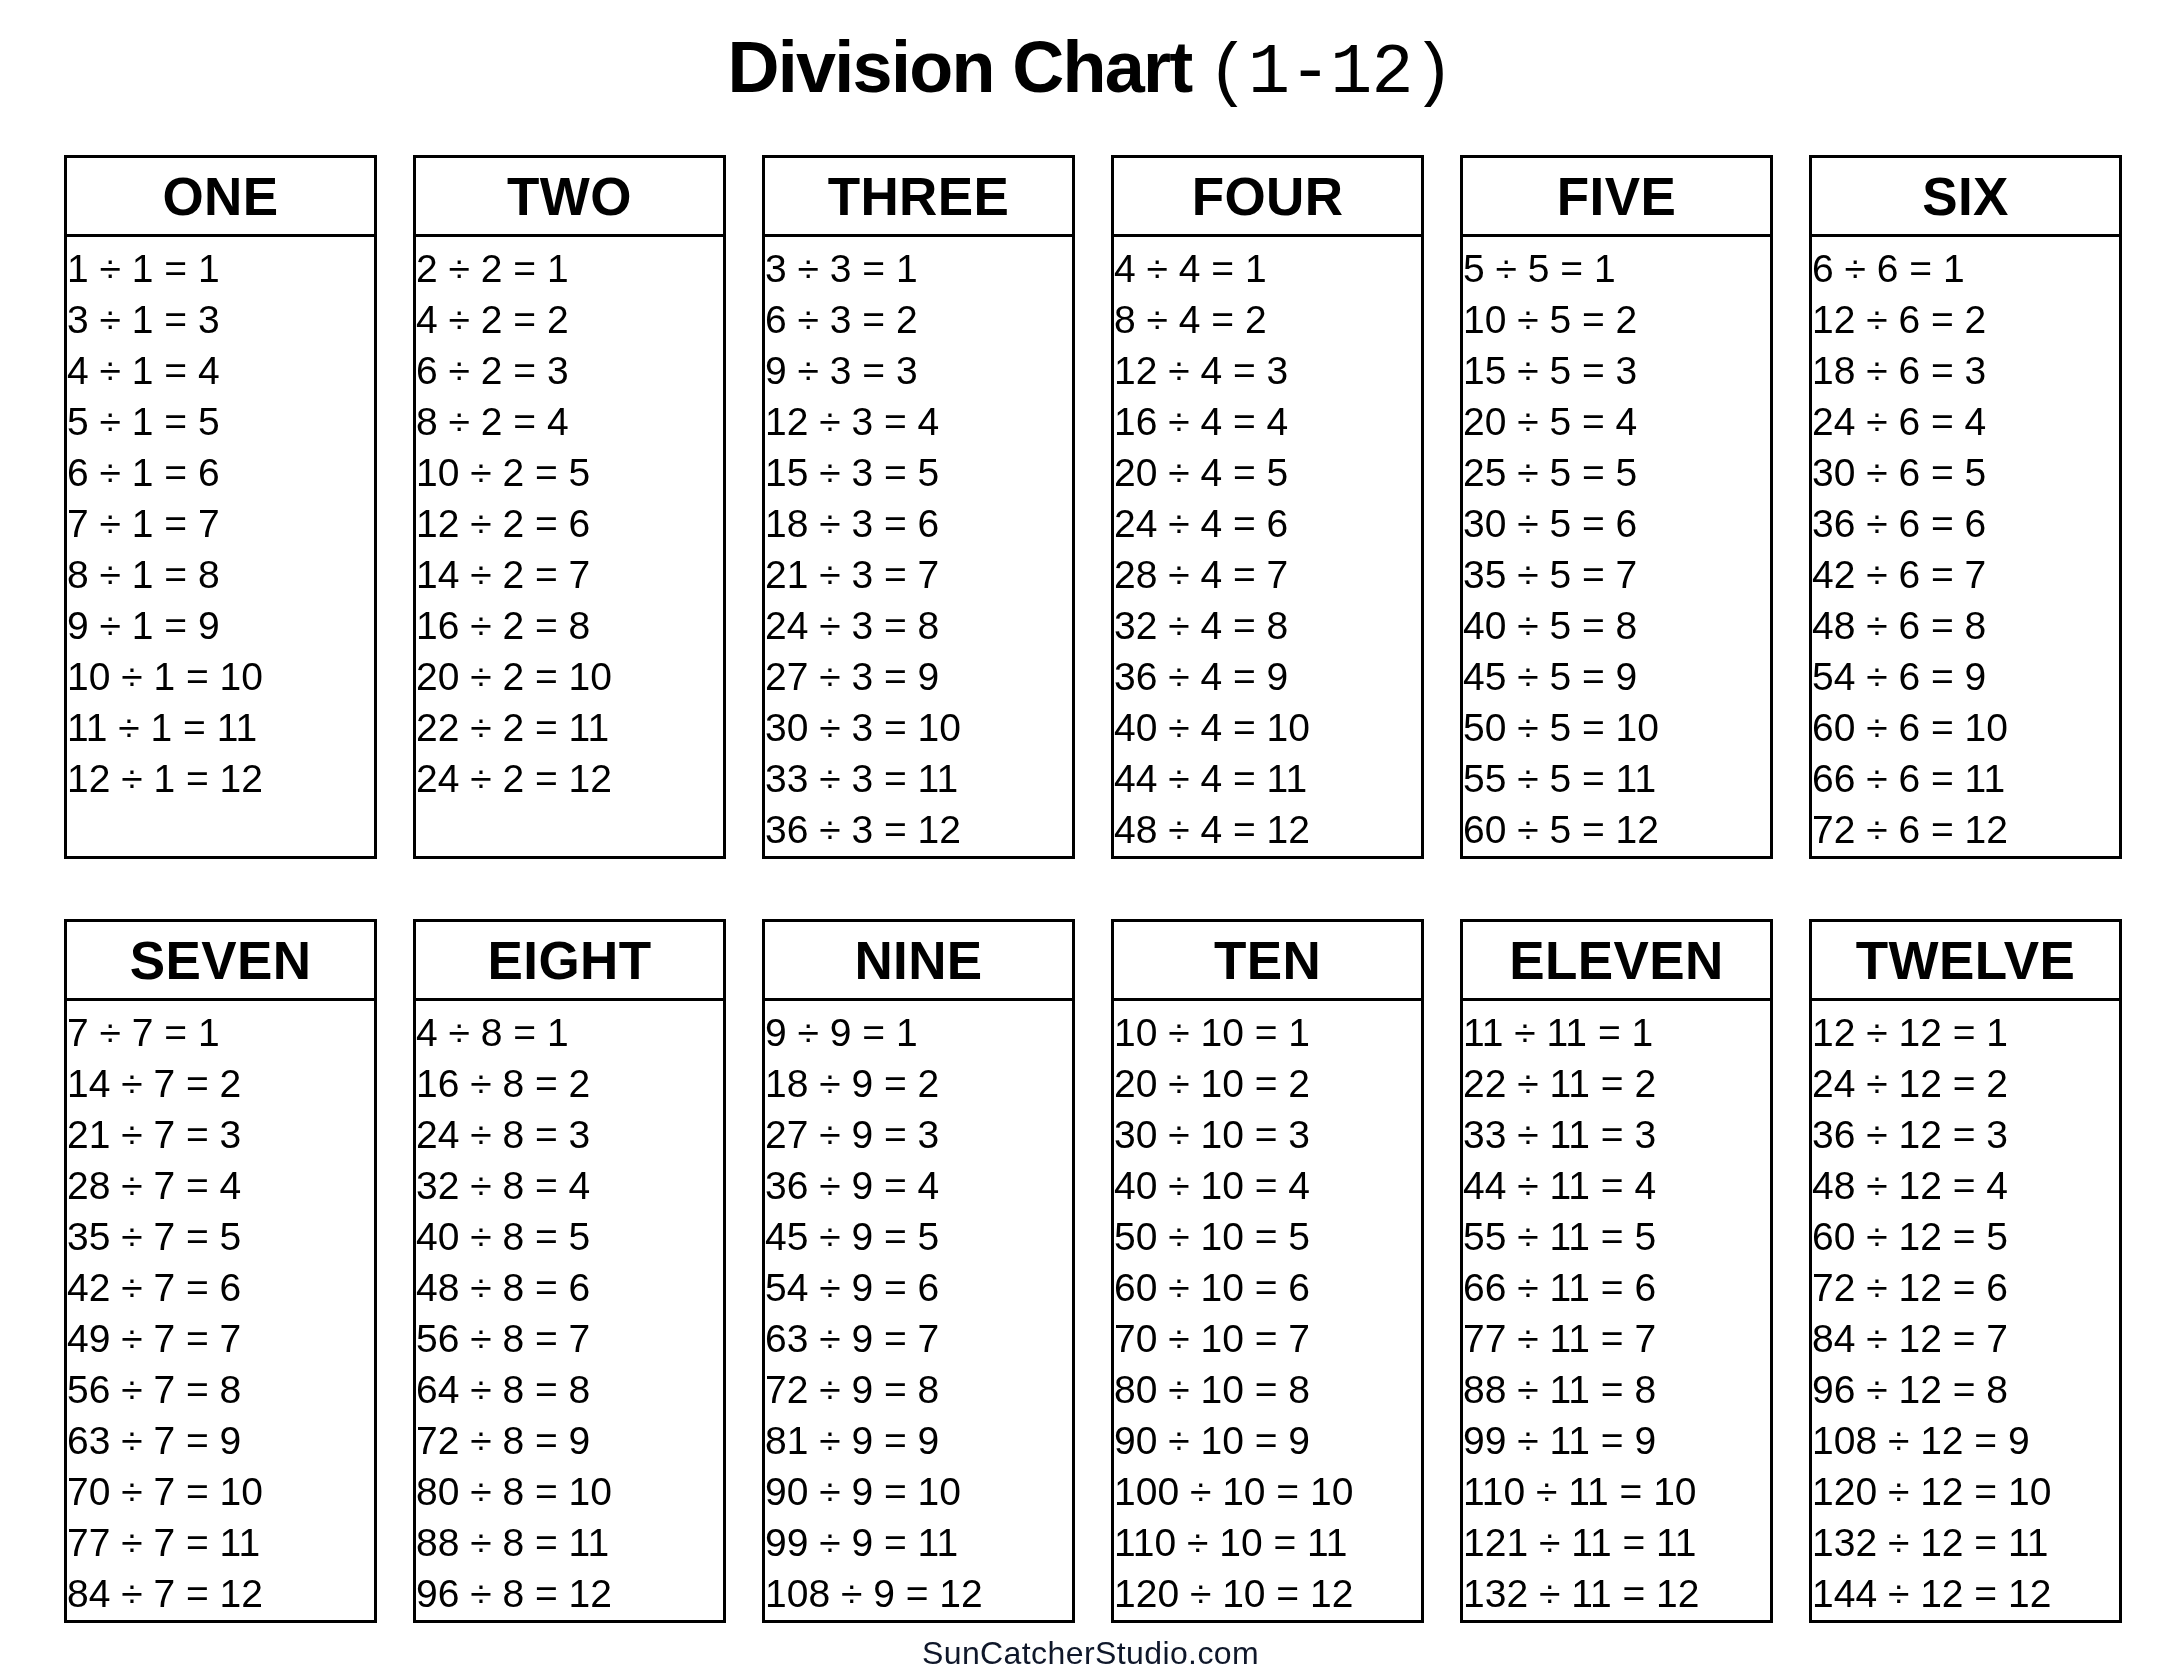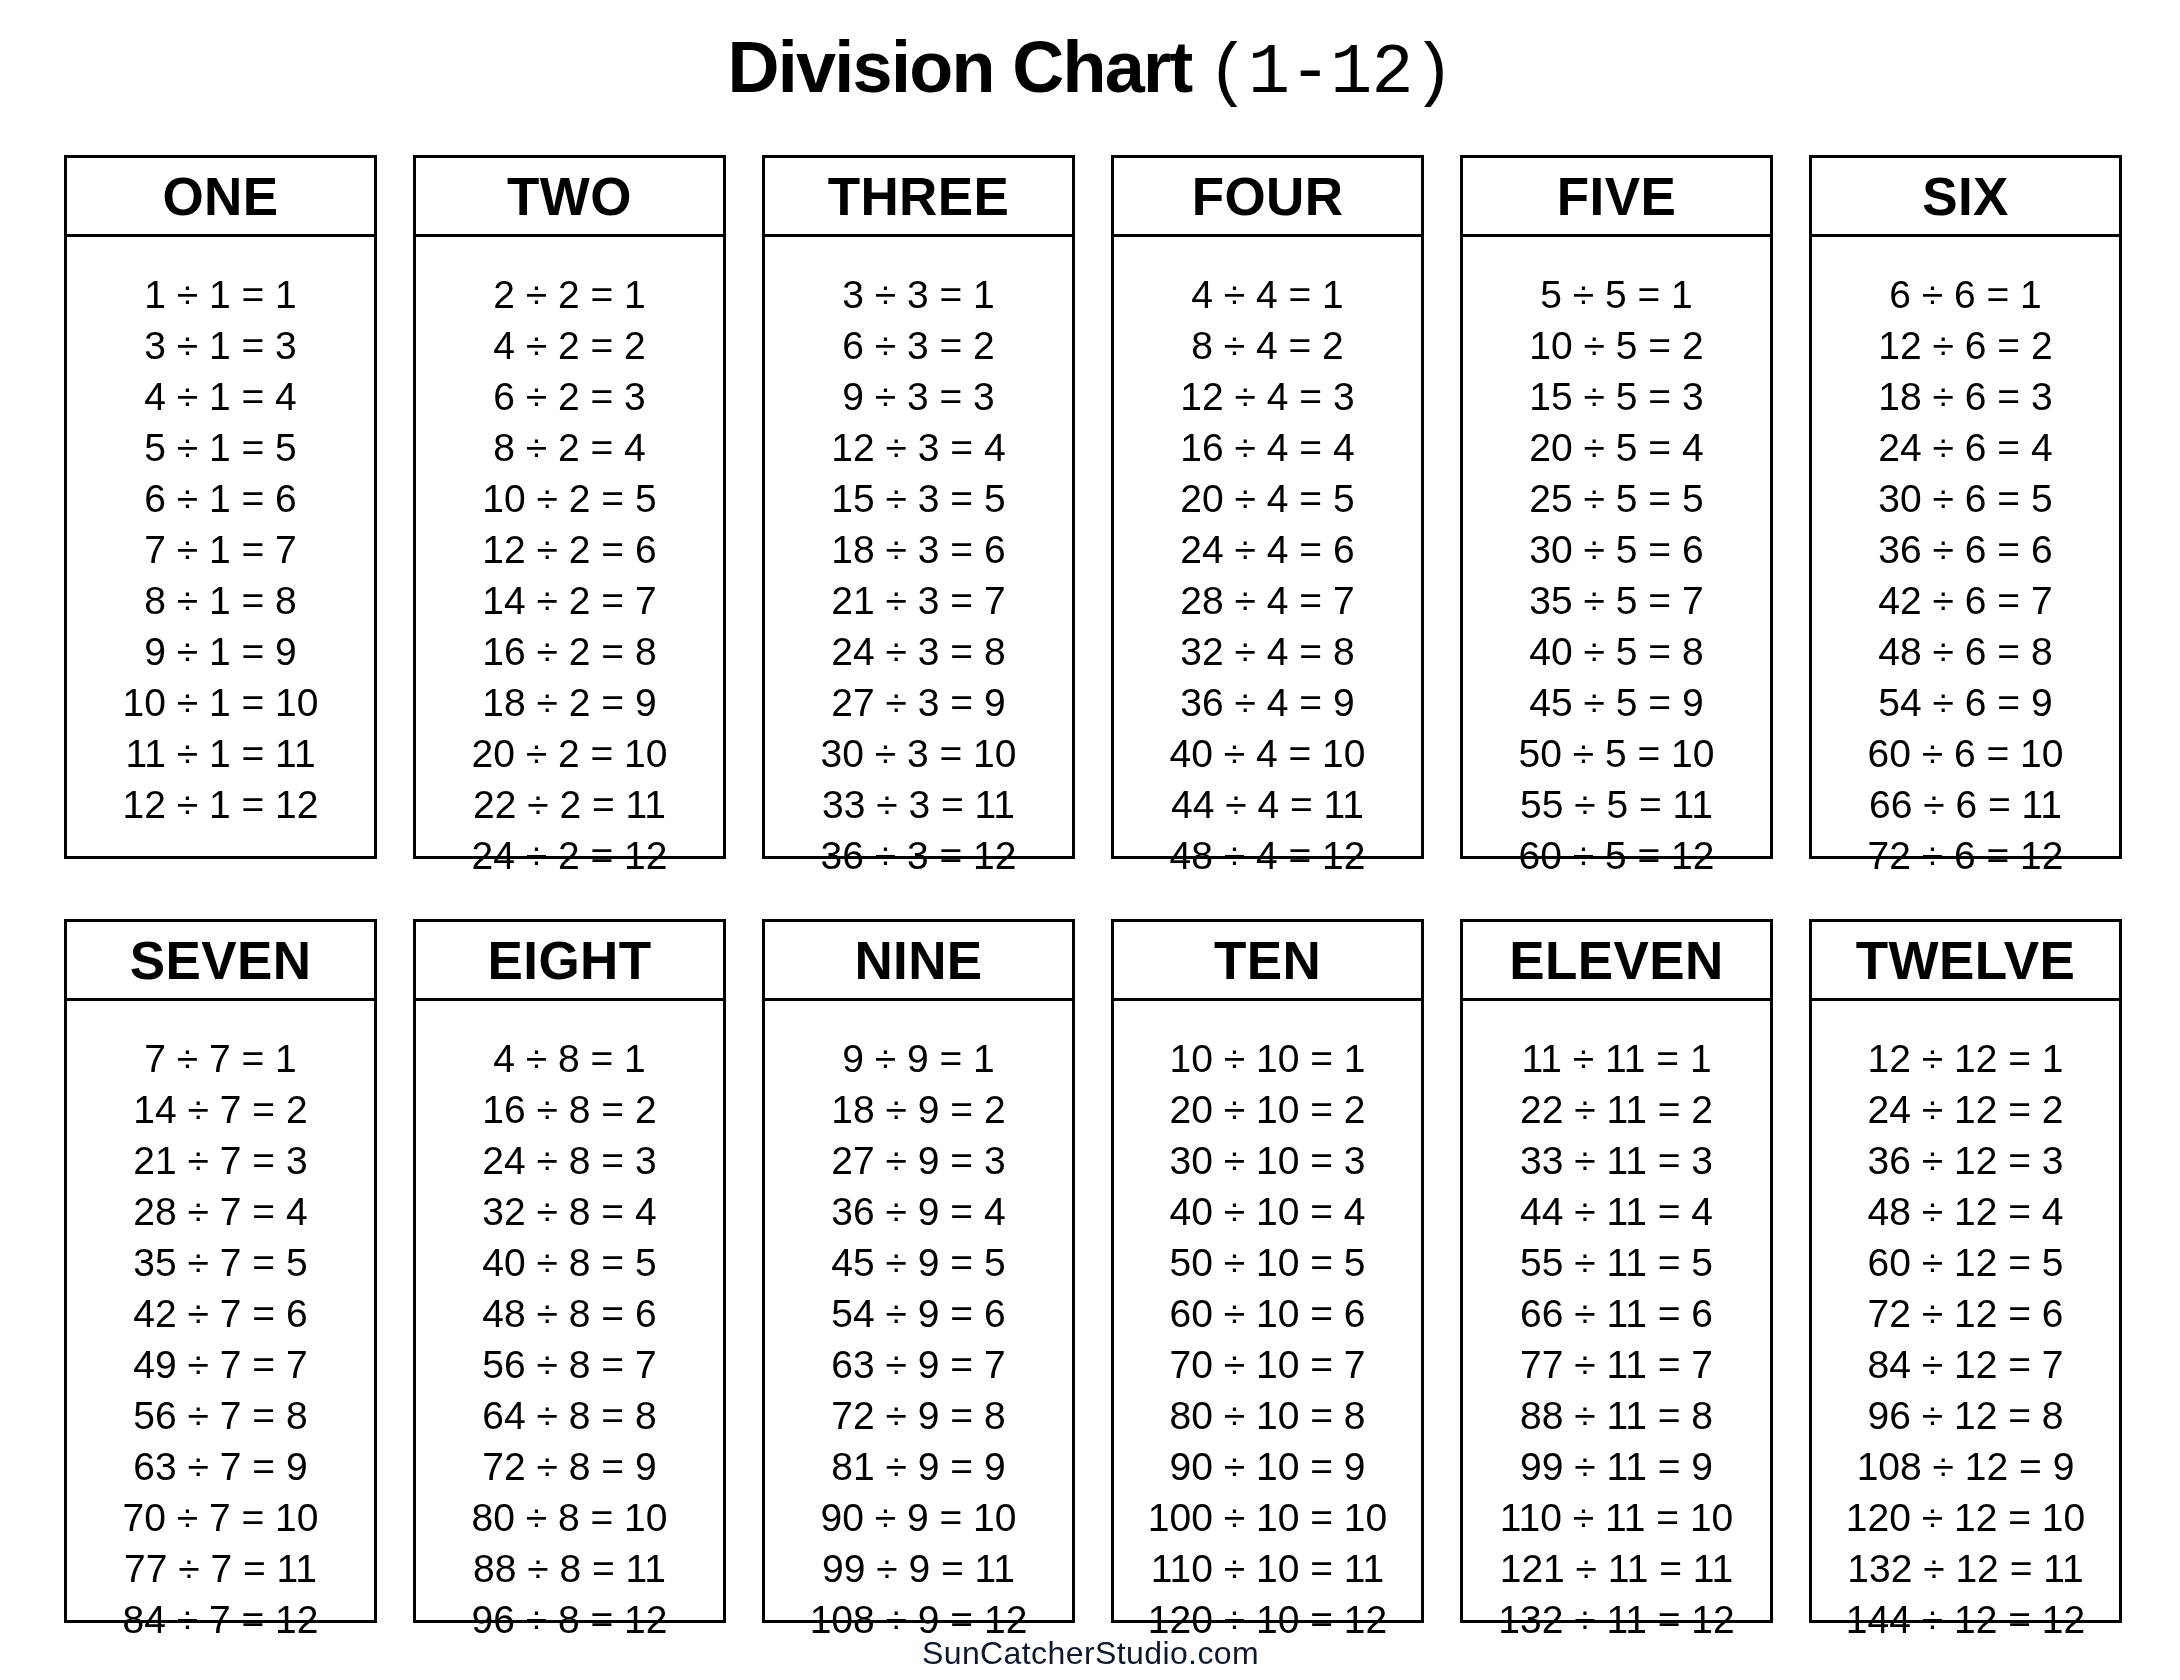"1 ÷ 1 = 1" .box-body { align-items: center -> flex-start; margin-top: 16px -> none; padding-top: 16px -> 6px }
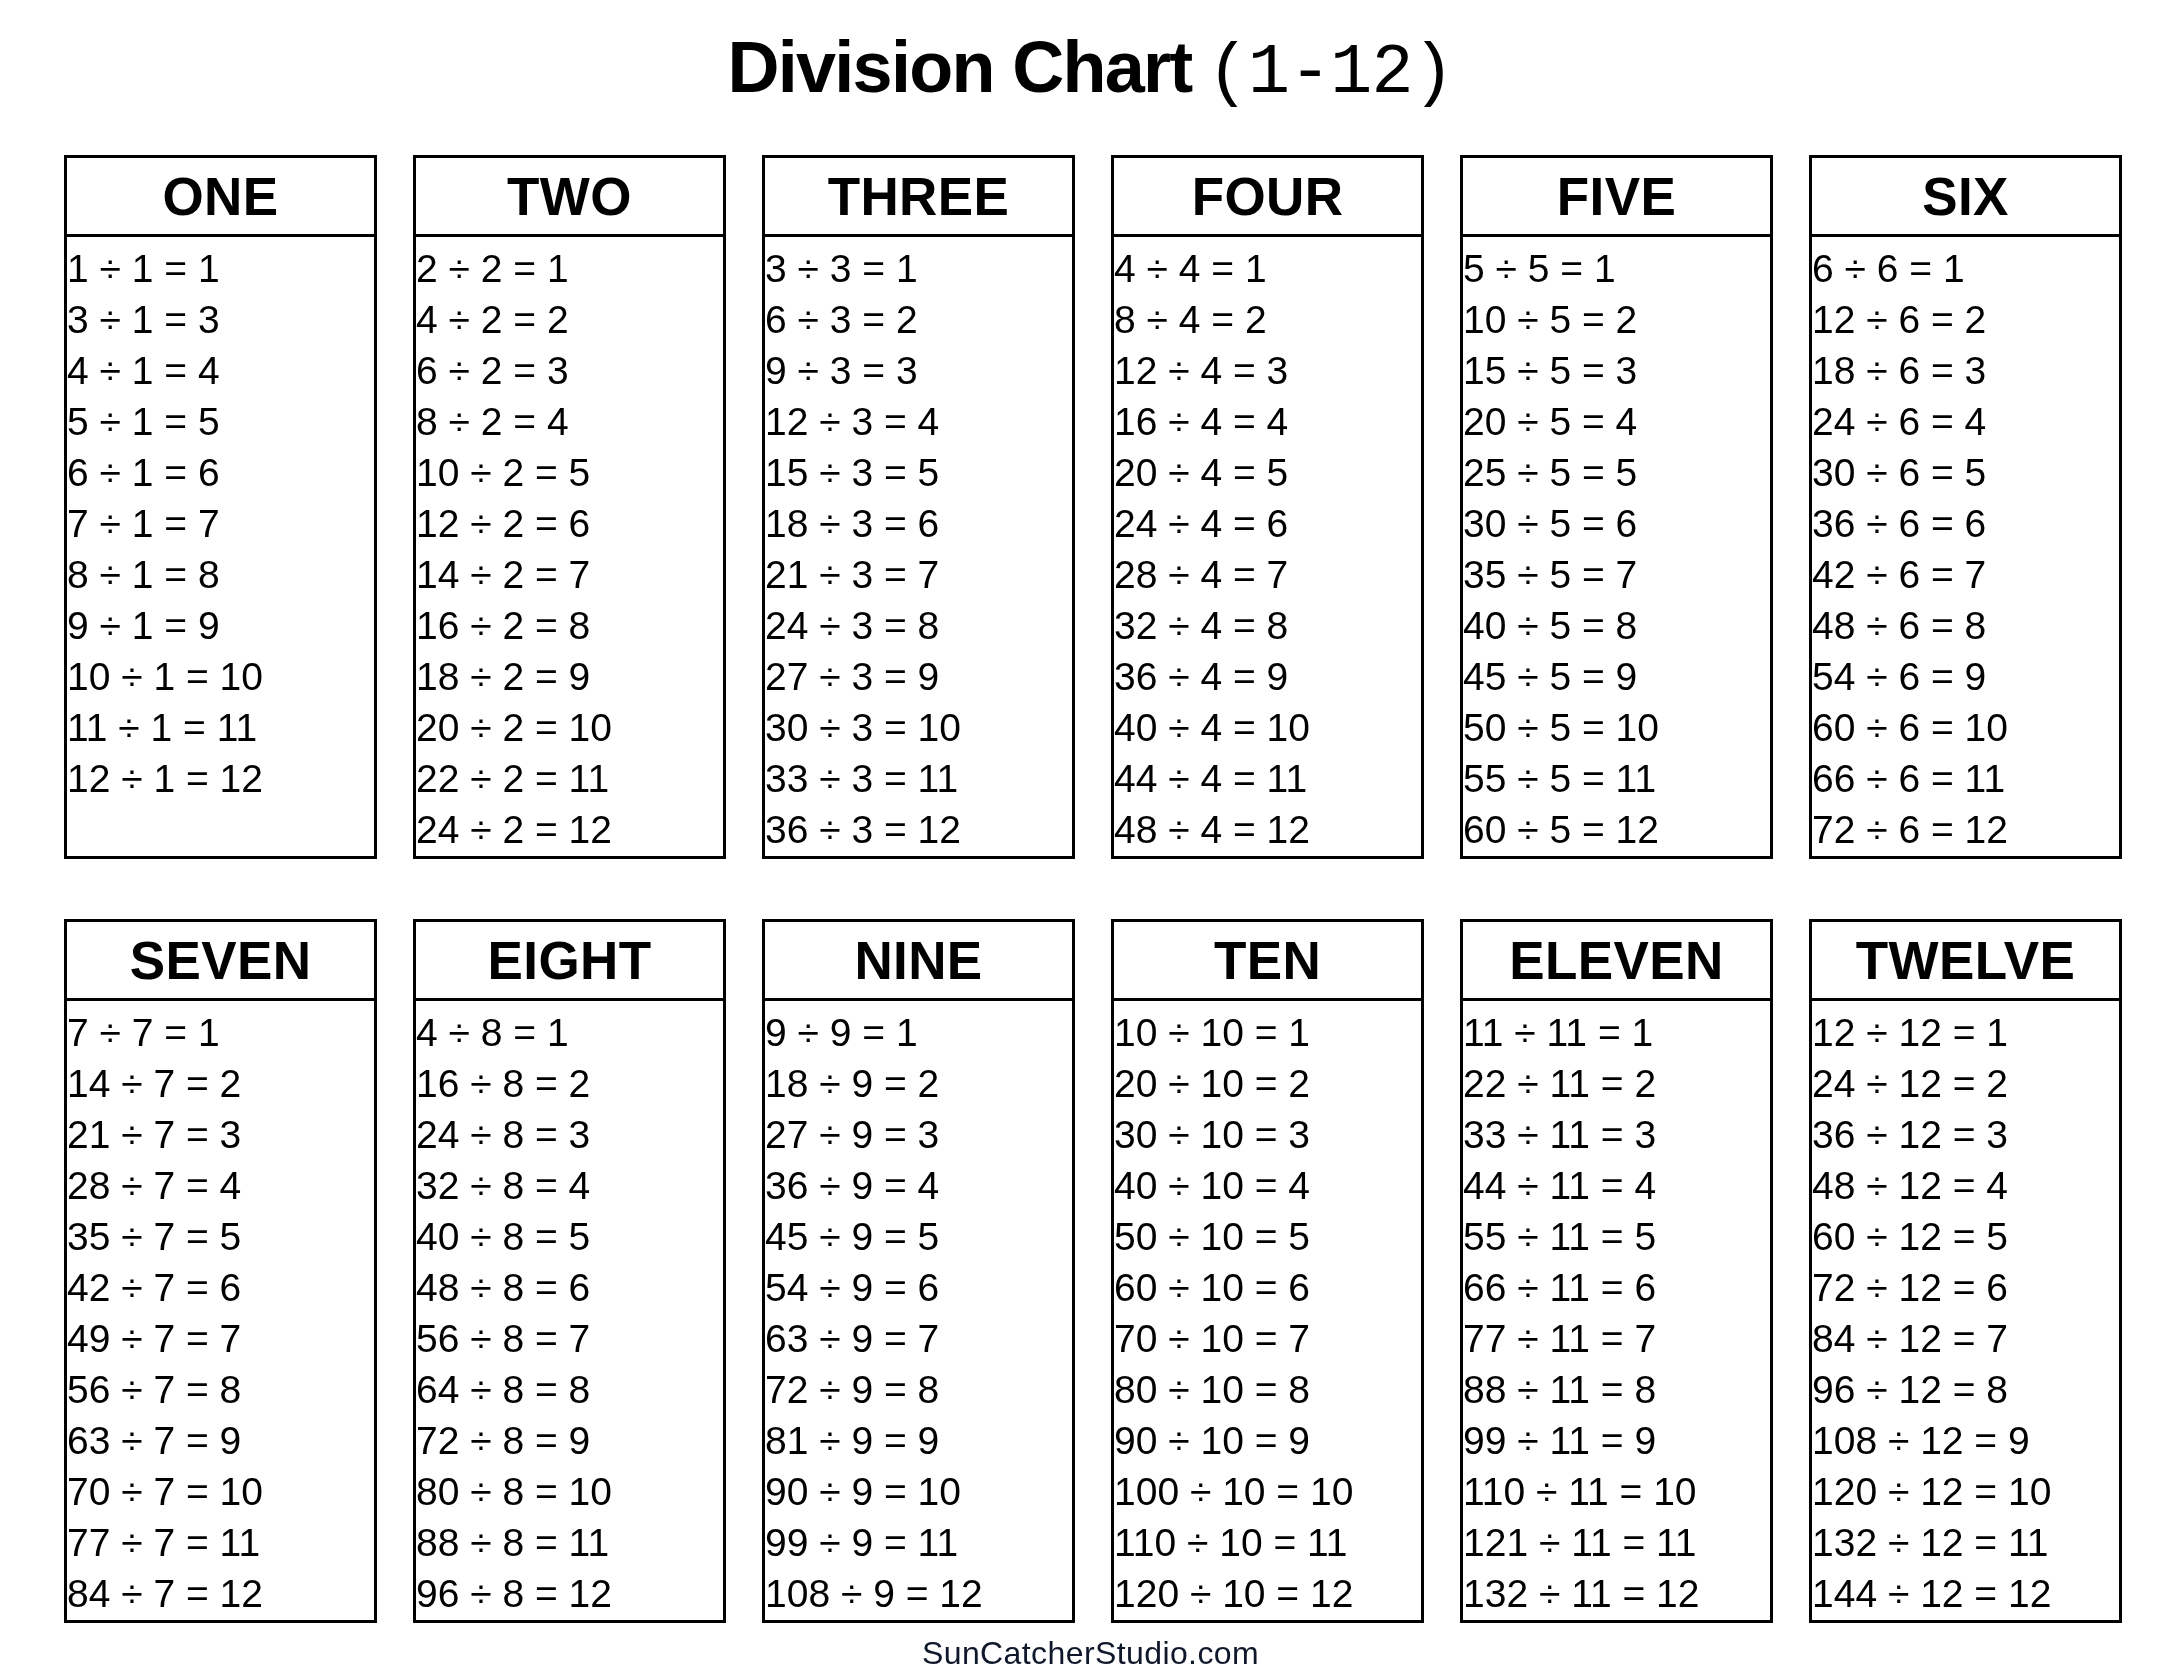"18 ÷ 2 = 9" div.eq-row { html: <div>18 ÷ 2 = 9</div> -> none }
